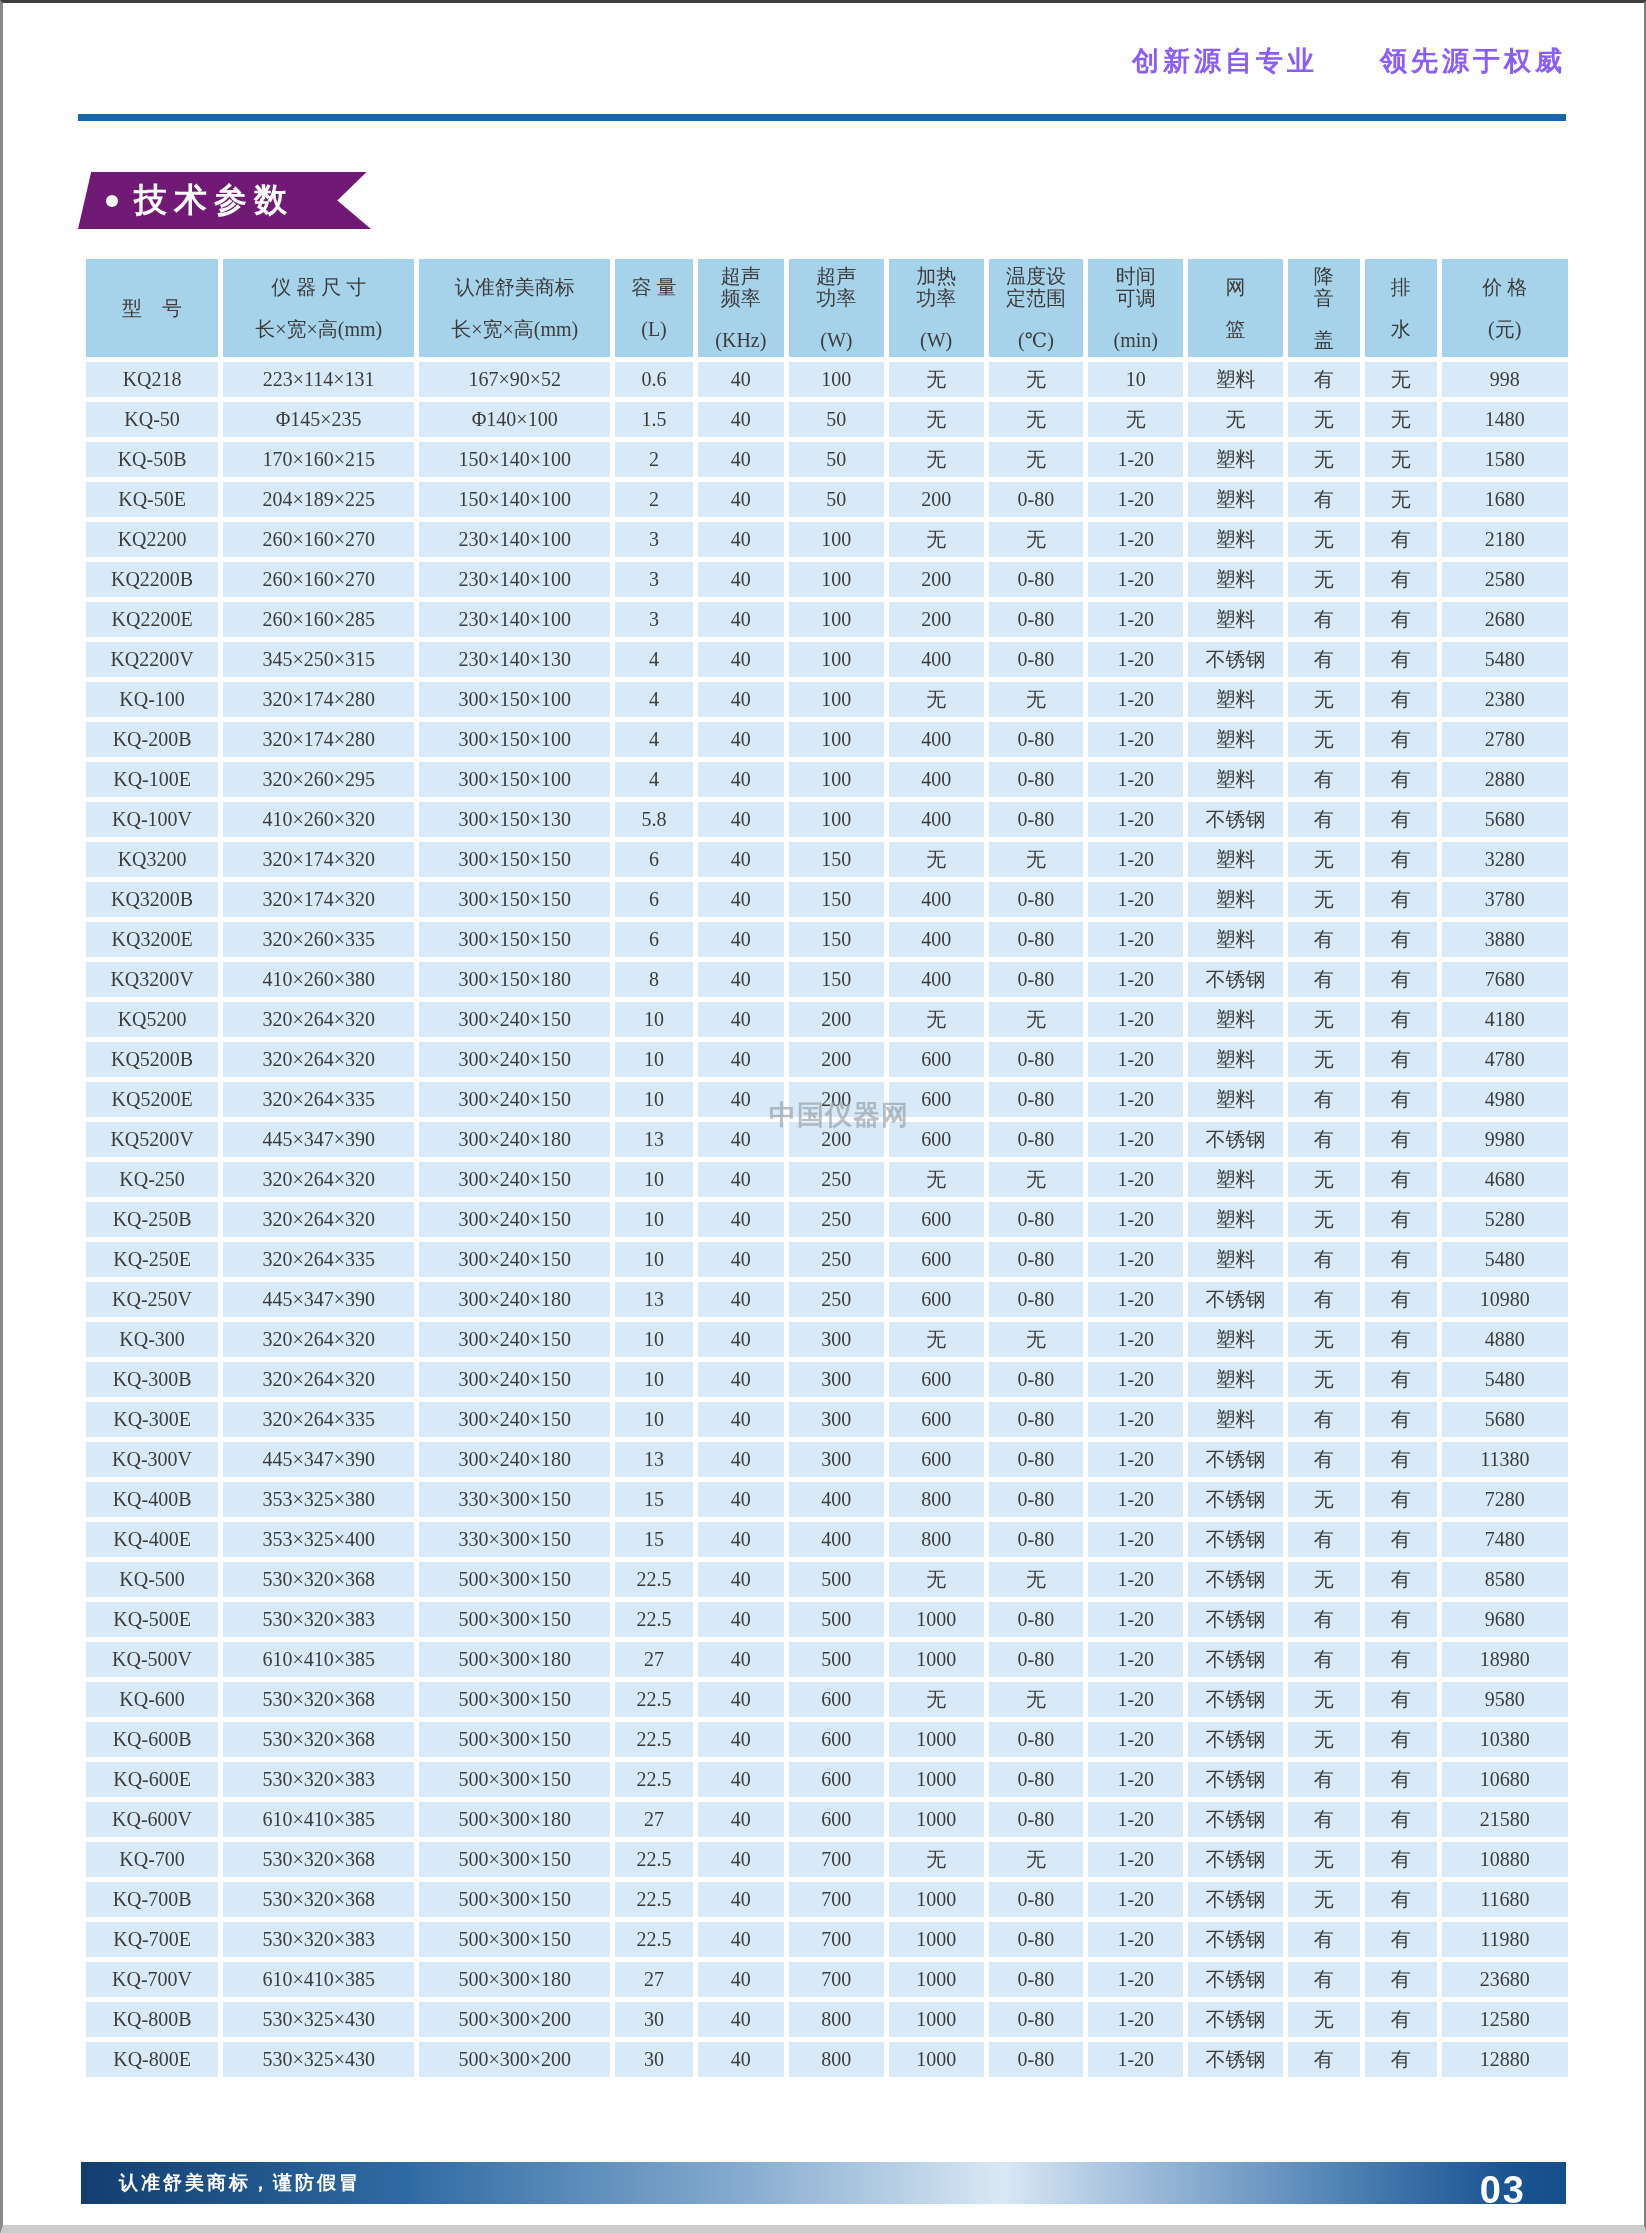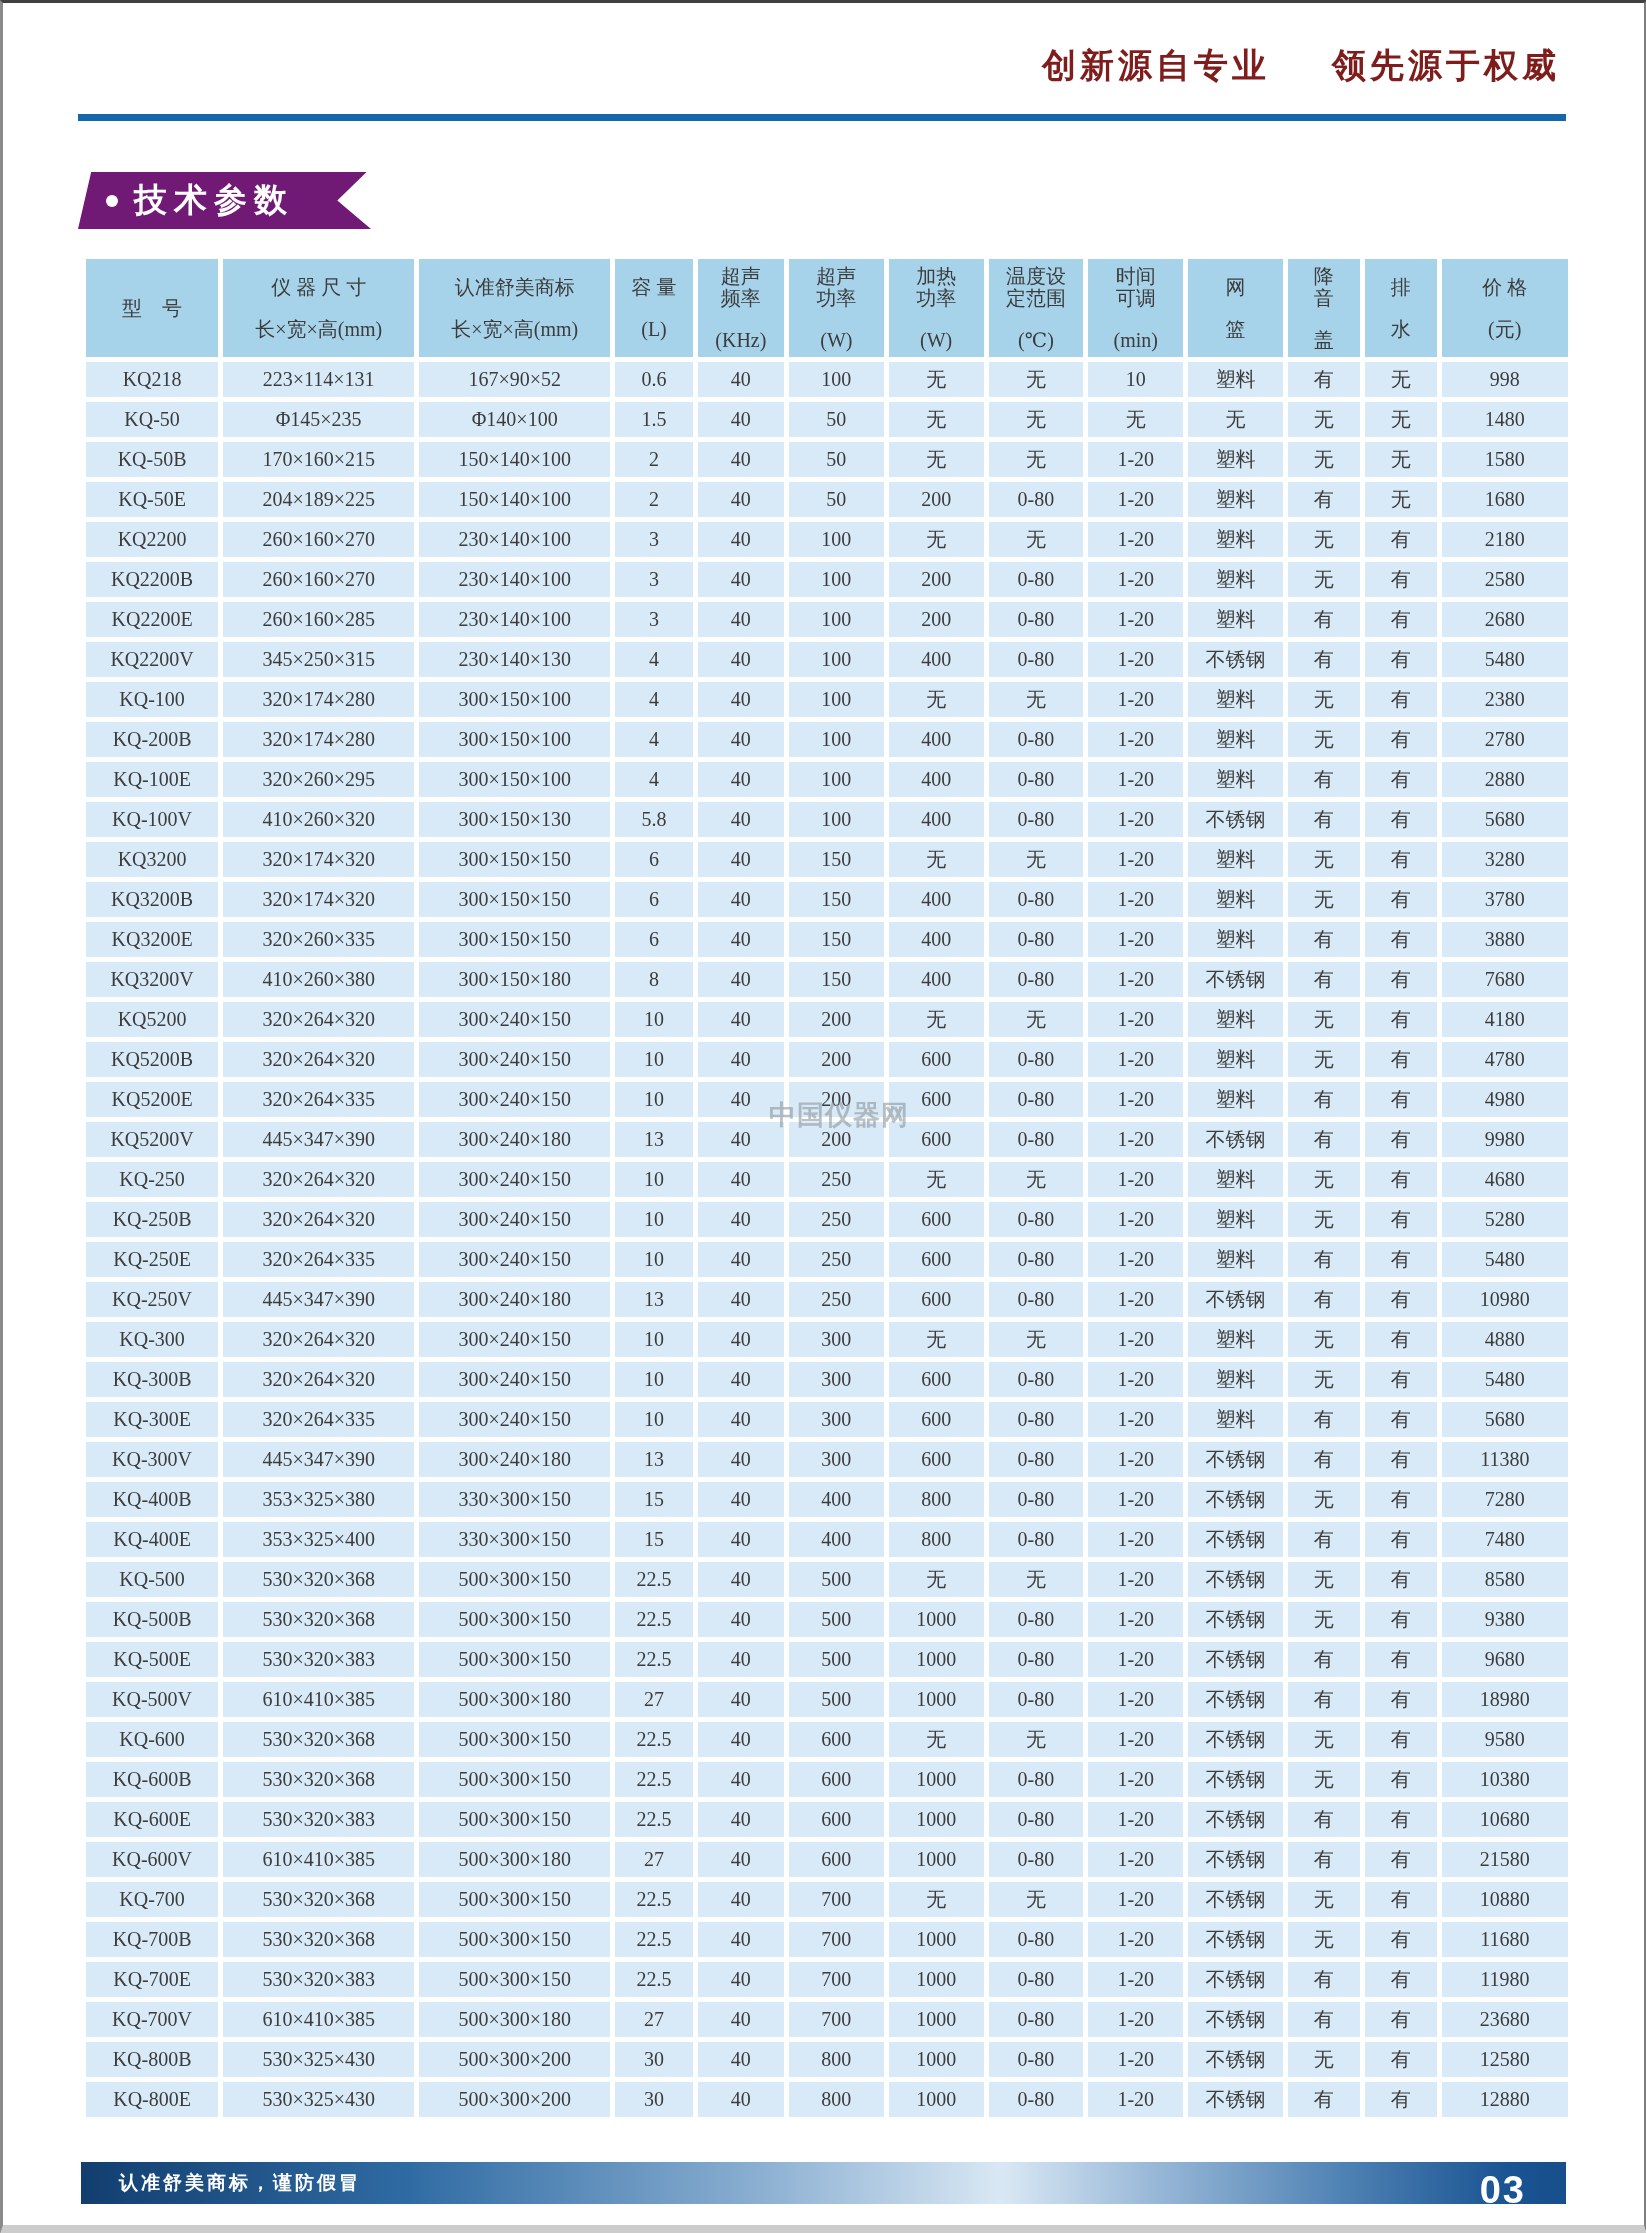"创新源自专业 领先源于权威" .top-slogan { color: #7f1d1d -> #8b5cf6; font-size: 34px -> 27px; right: 84px -> 78px }
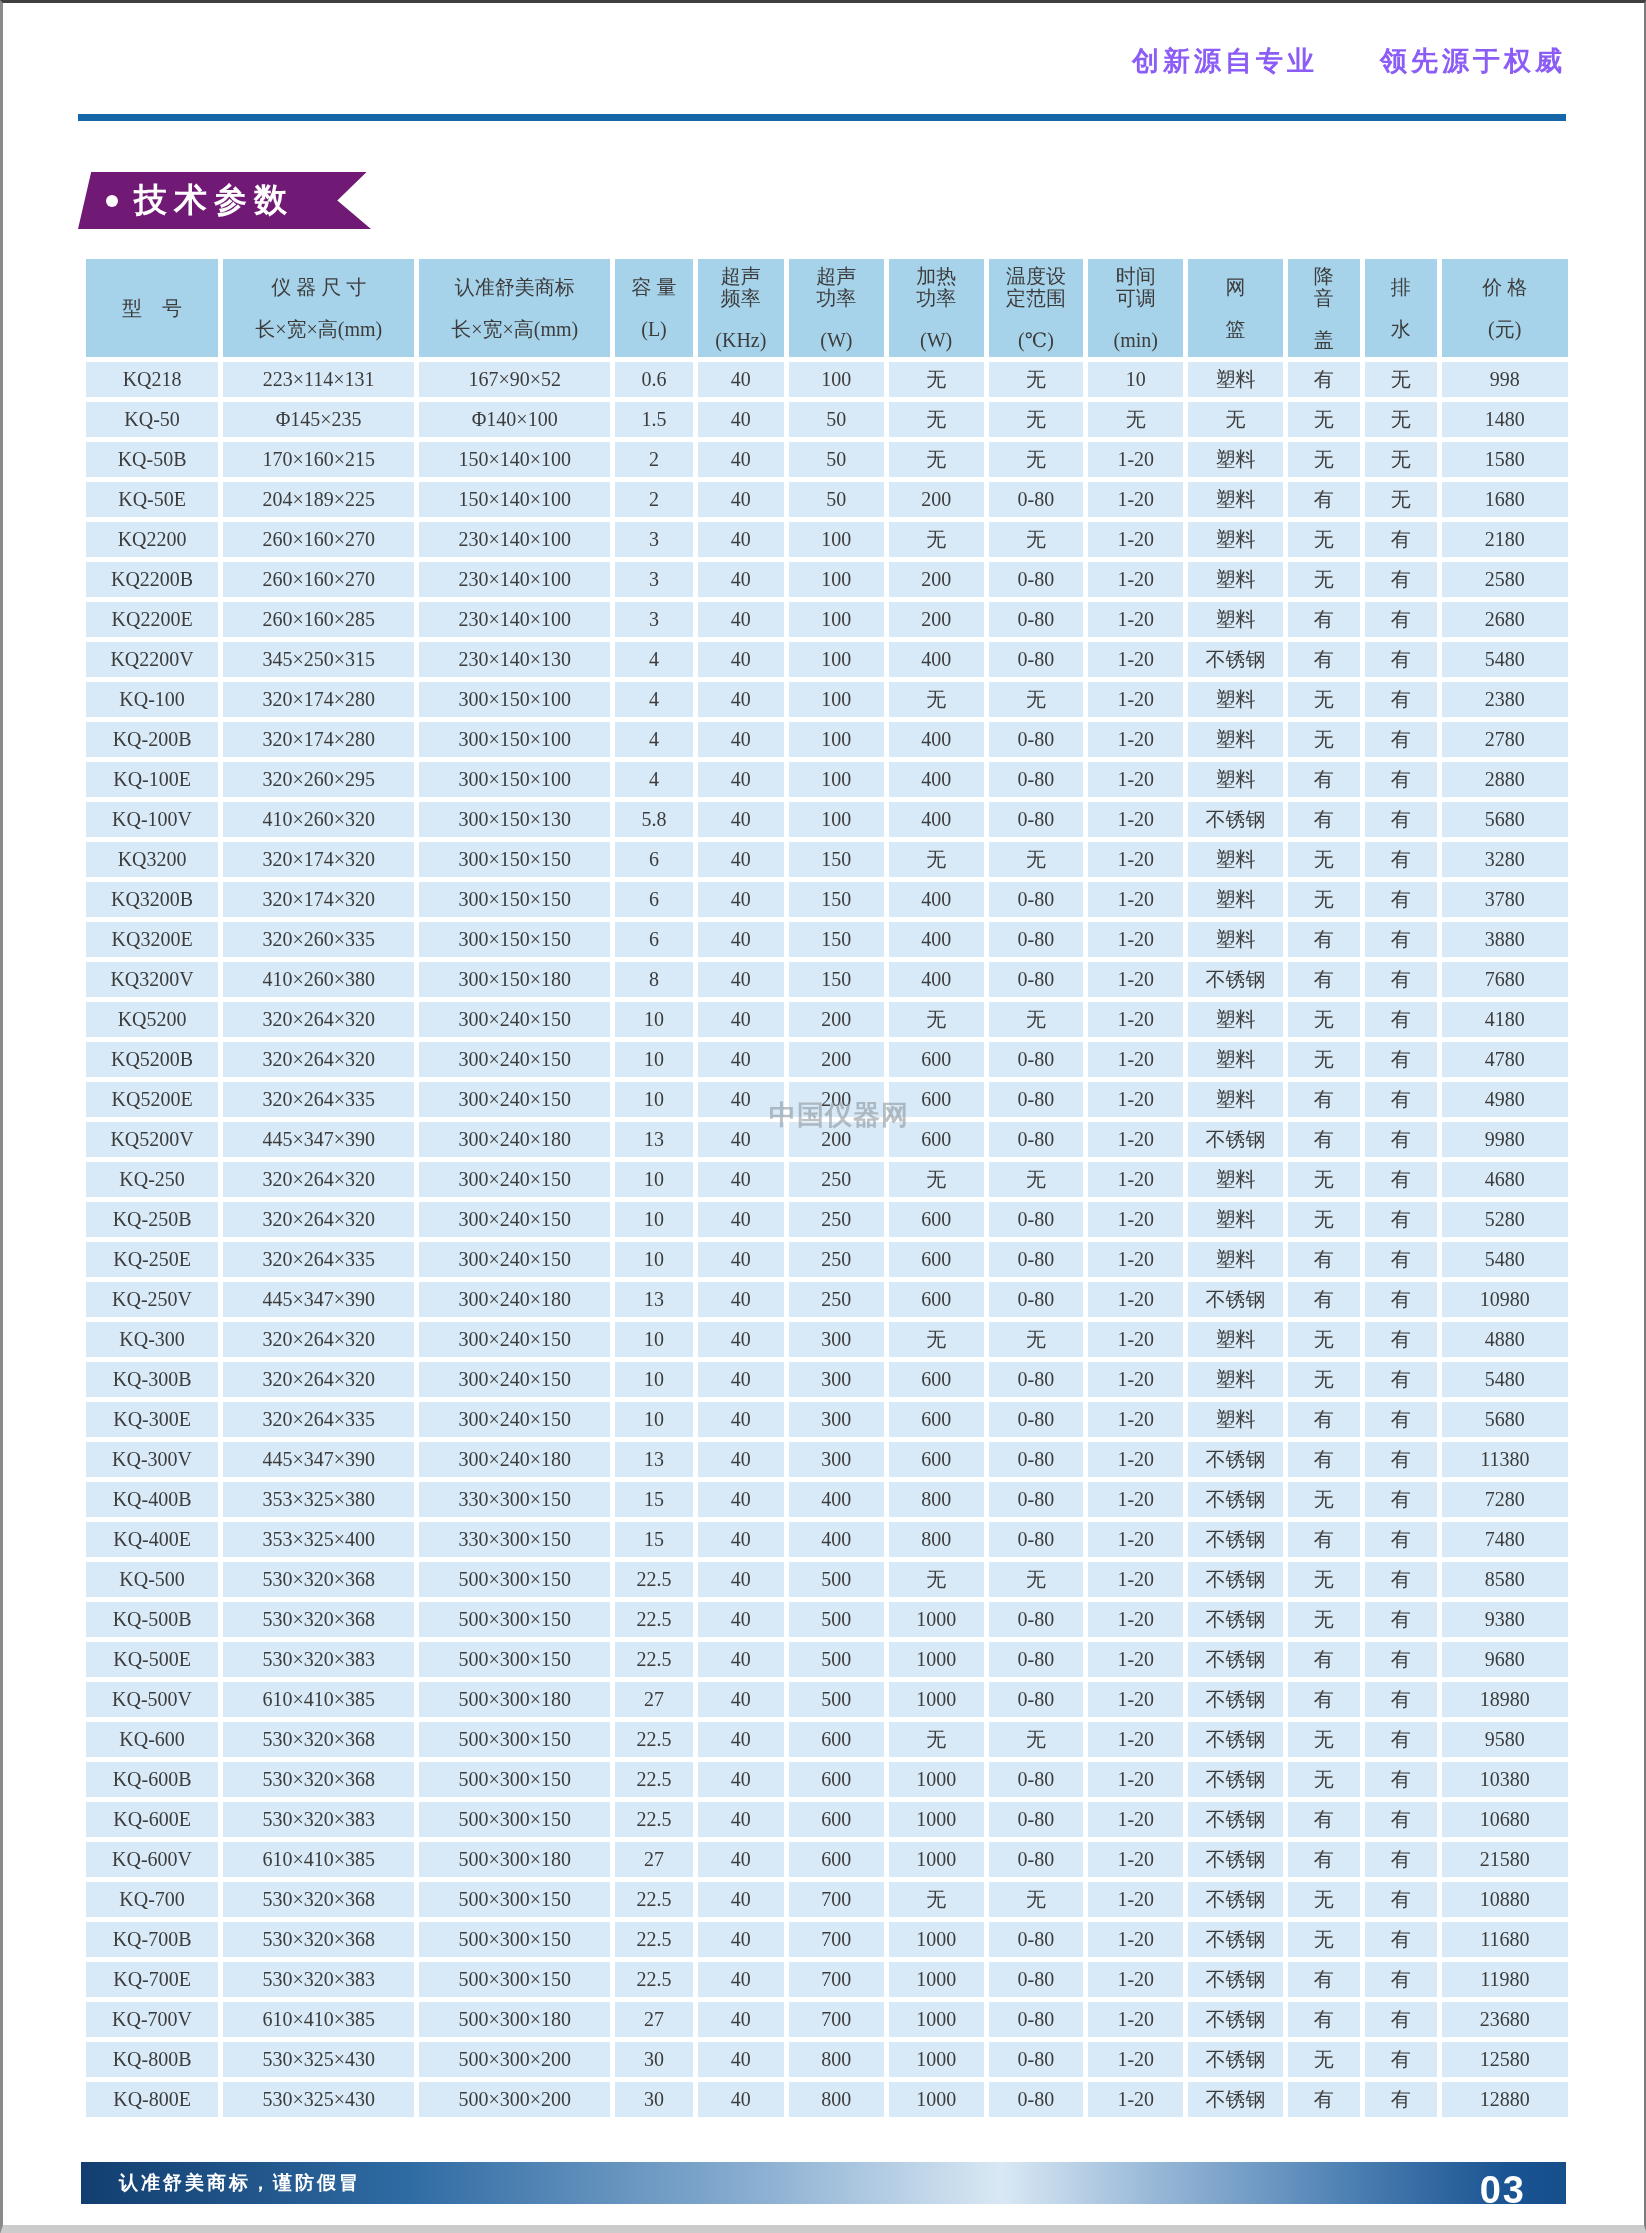"KQ-500B" tr { html: <tr> <td>KQ-500B</td> <td>530×320×368</td> <td>500×300×150</td> <td>22.5</td> <td>40</td> <td>500</td> <td>1000</td> <td>0-80</td> <td>1-20</td> <td>不锈钢</td> <td>无</td> <td>有</td> <td>9380</td> </tr> -> none }
